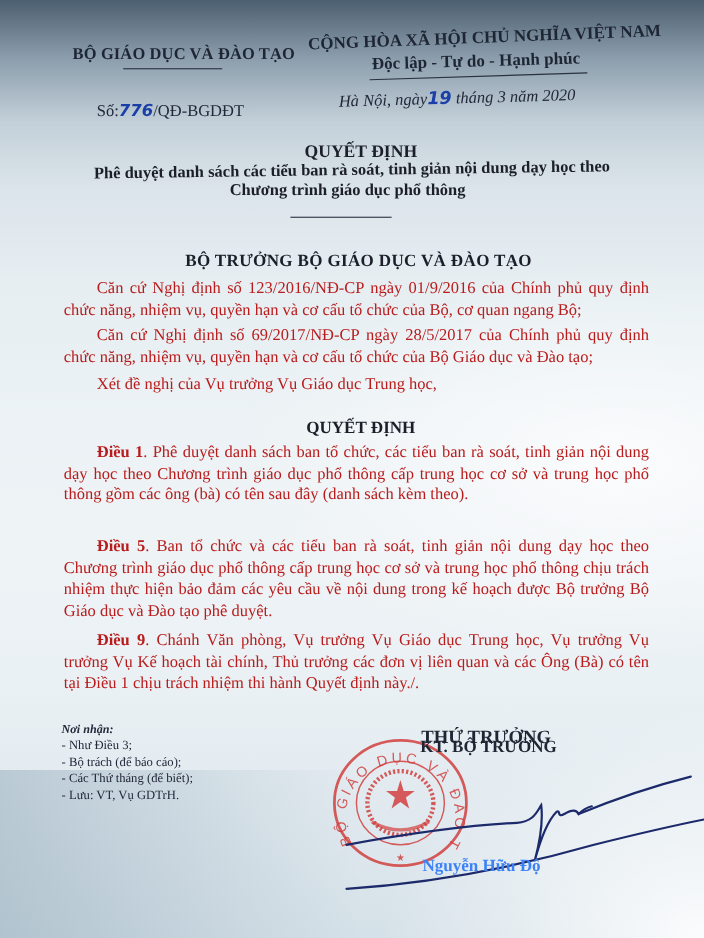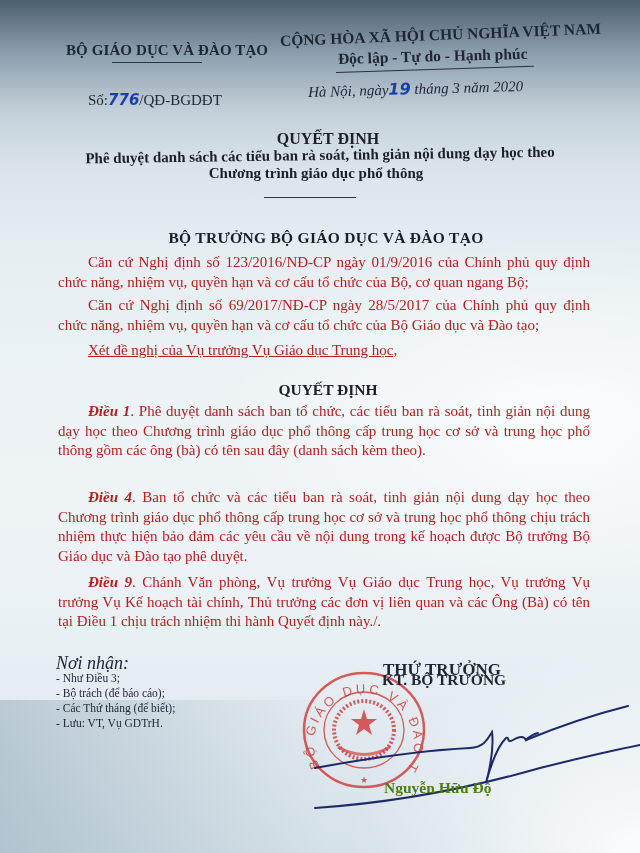"Xét đề nghị của Vụ" .p3 { text-decoration: underline -> none }
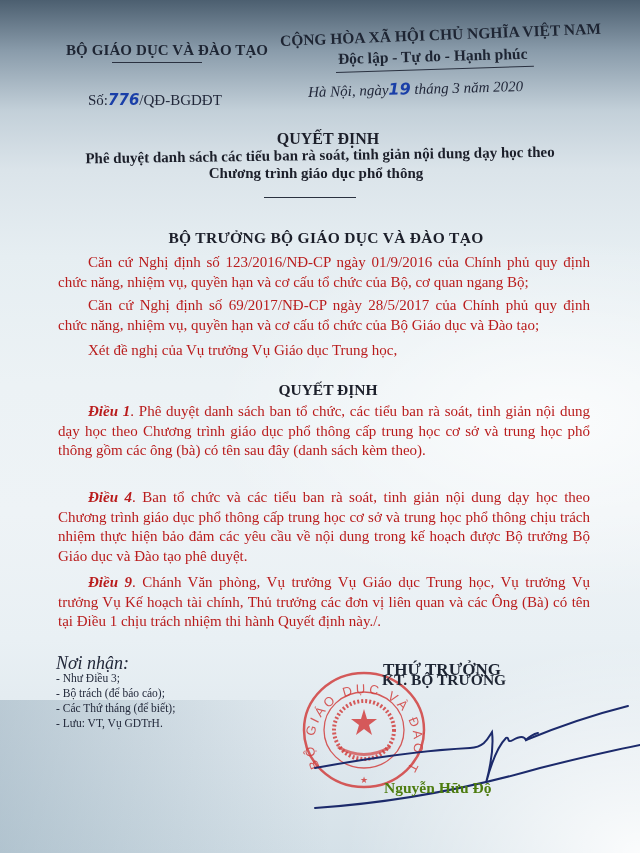"Điều 1" .bold { font-style: italic -> none }
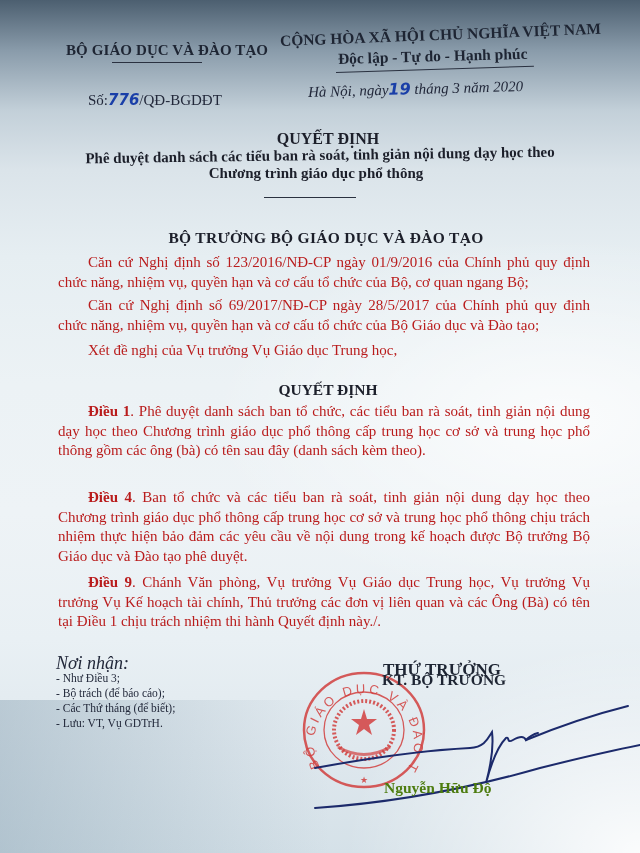"Điều 4" span.bold { text: 4 -> 5 }
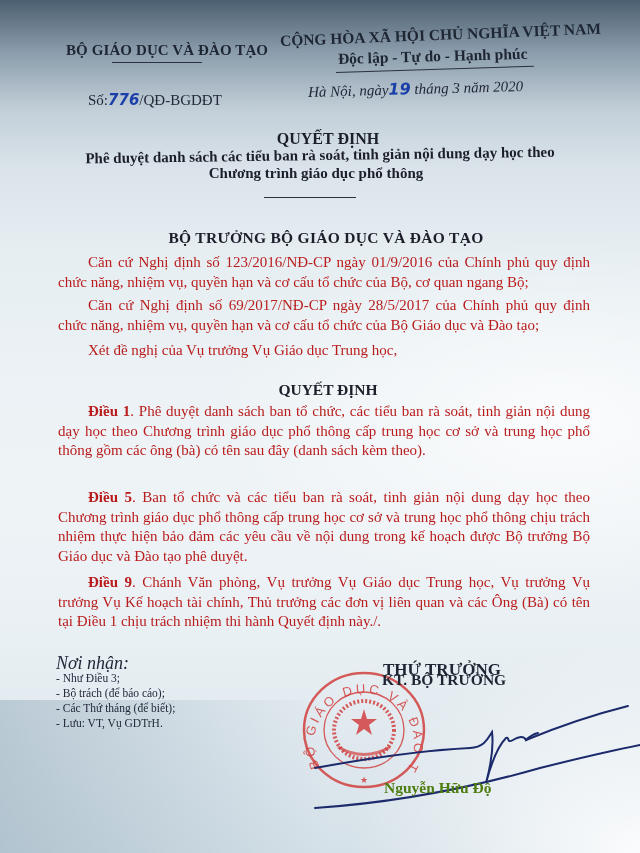"Nơi nhận:" .recipients .rtitle { font-size: 18px -> 11px; font-weight: normal -> bold }
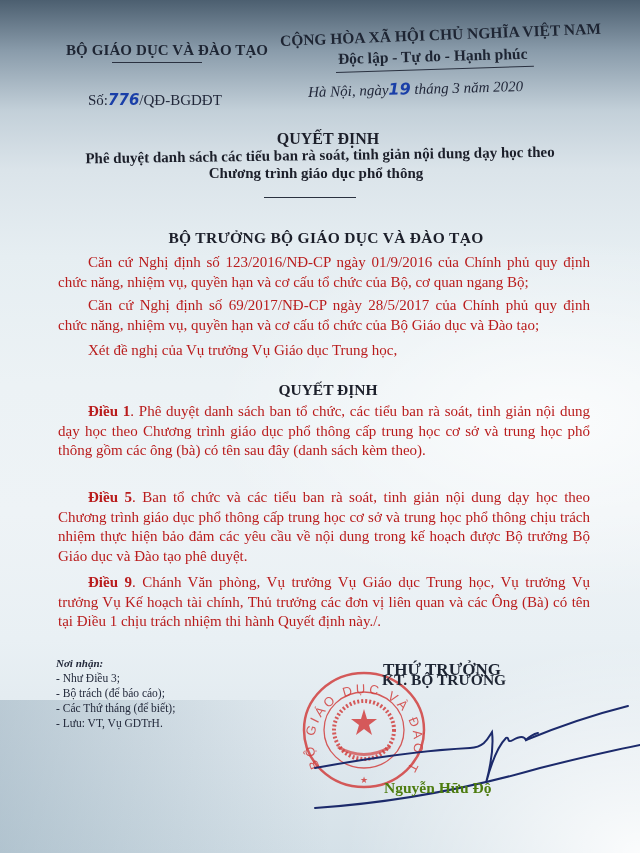"Nguyễn Hữu Độ" .signer-name { color: #4d7c0f -> #3b82f6 }
